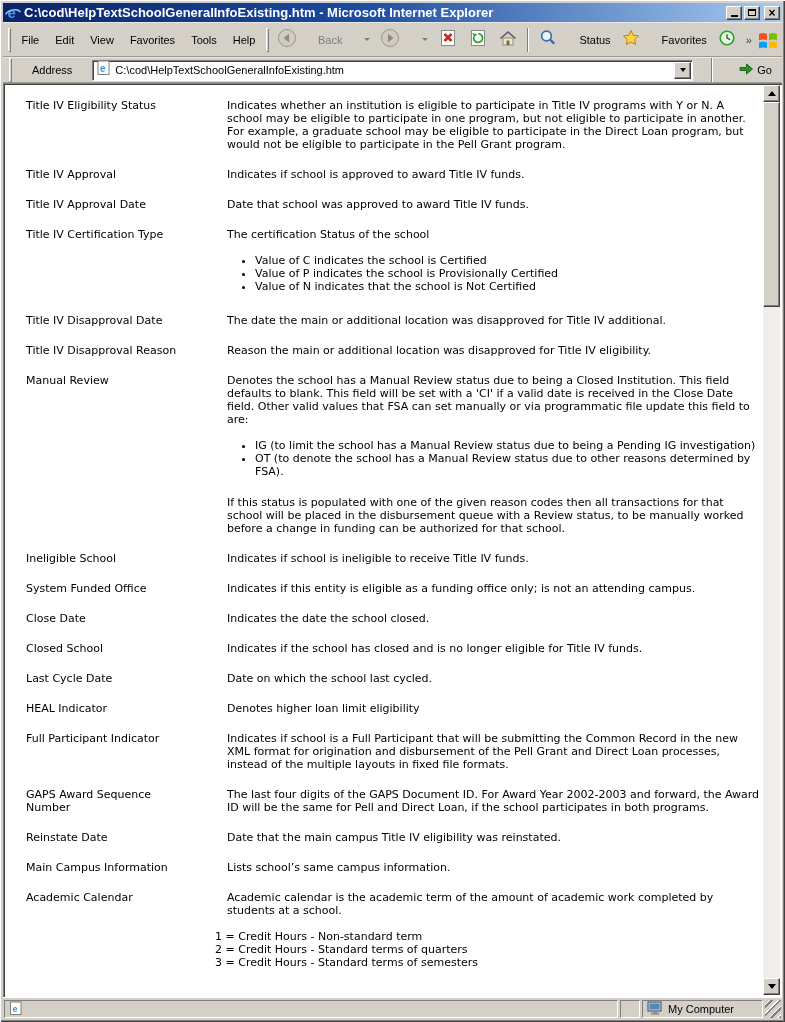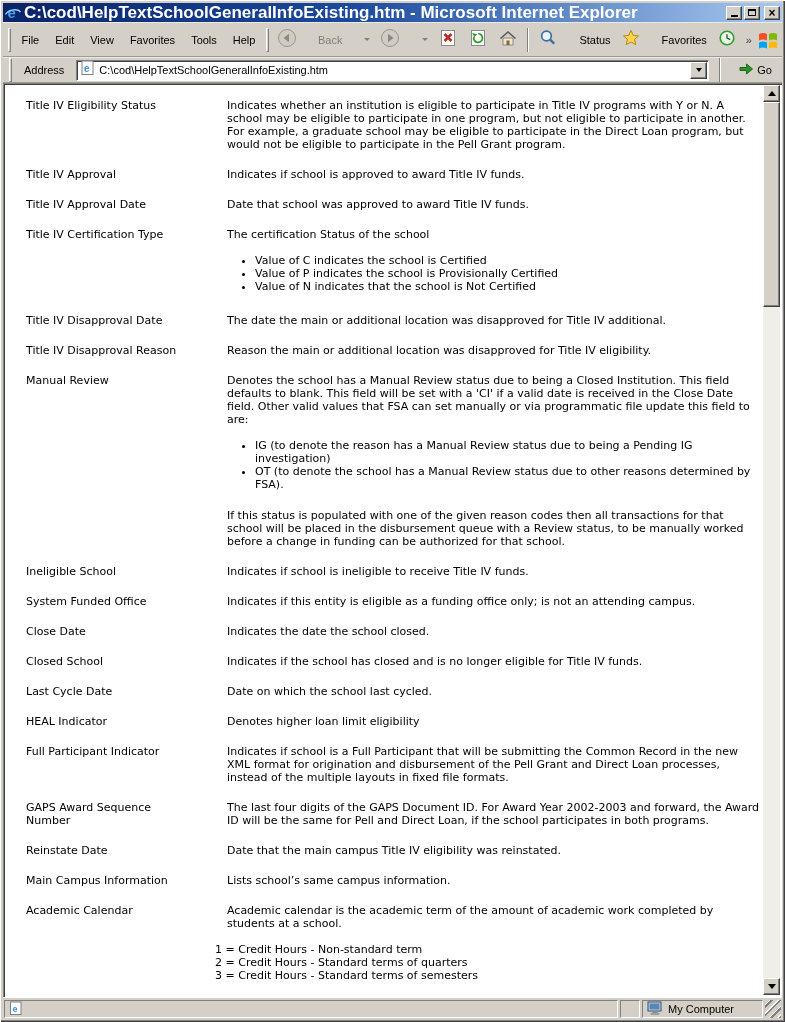"C:\cod\HelpTextSchoolGeneralInfoExisting.htm -" .title-text { font-size: 17px -> 13px }
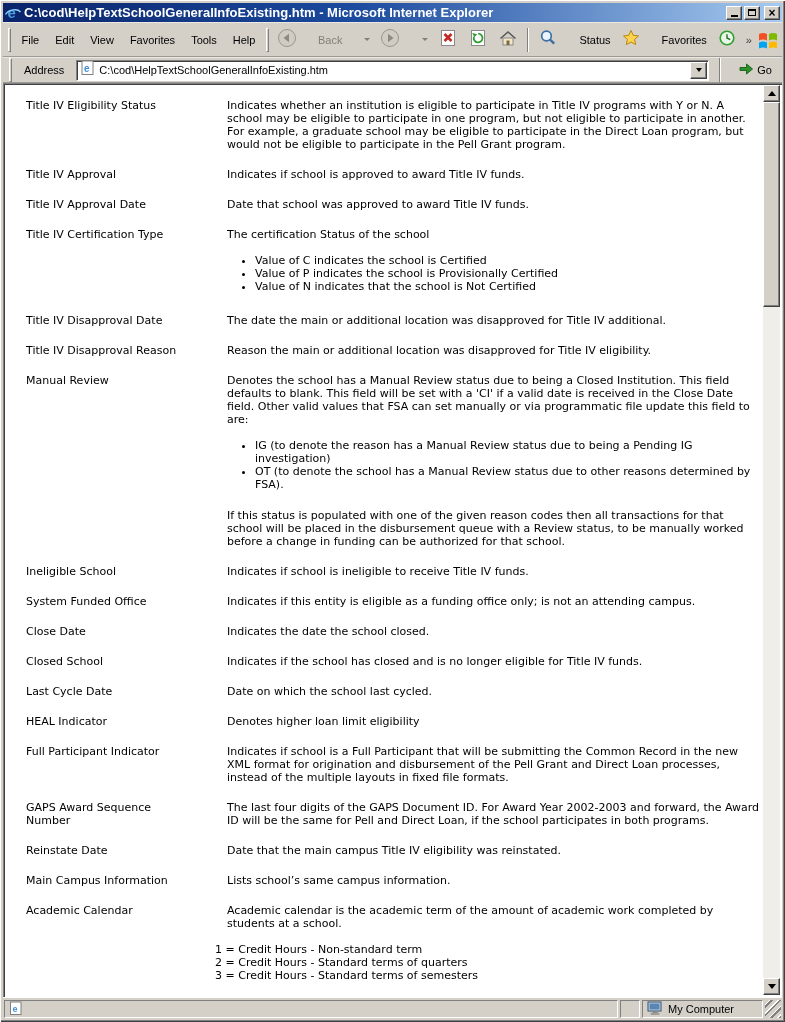"Address" .addressband { gap: 6px -> 14px }
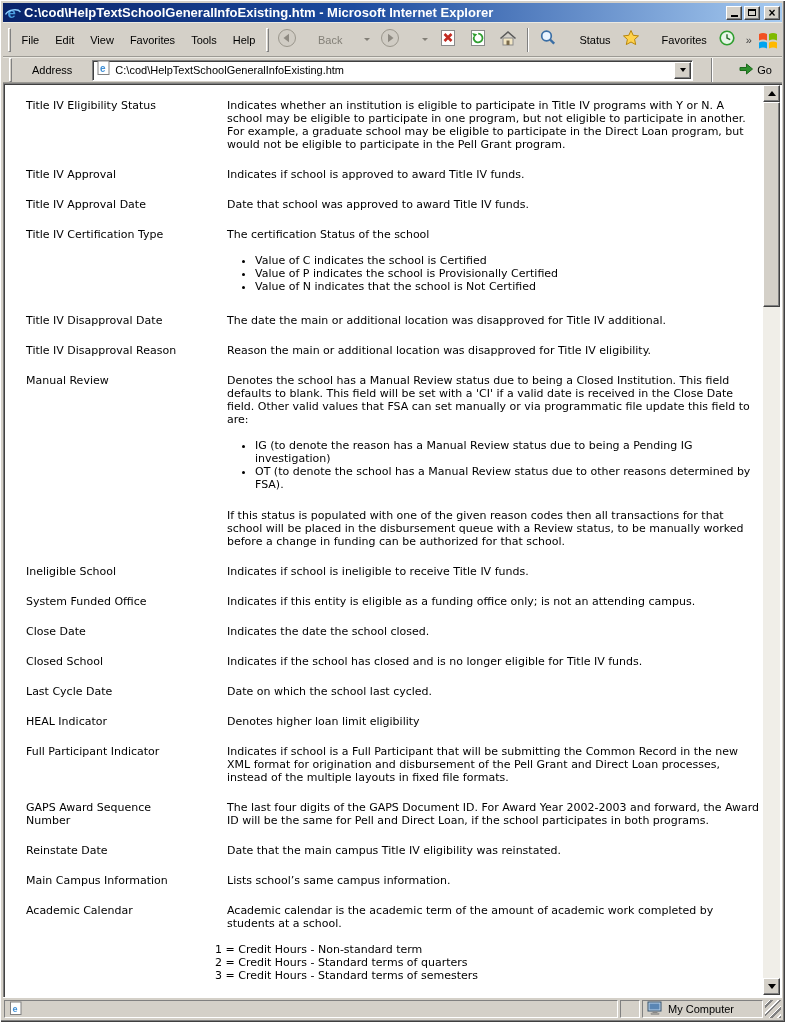"IG (to denote the reason" li { text: denote the reason -> limit the school }
